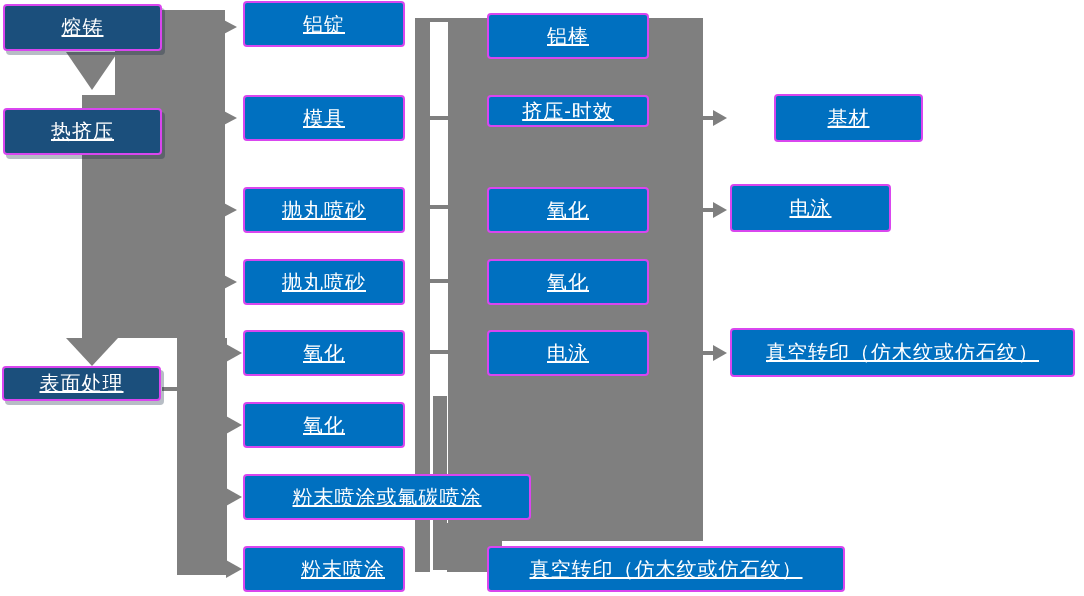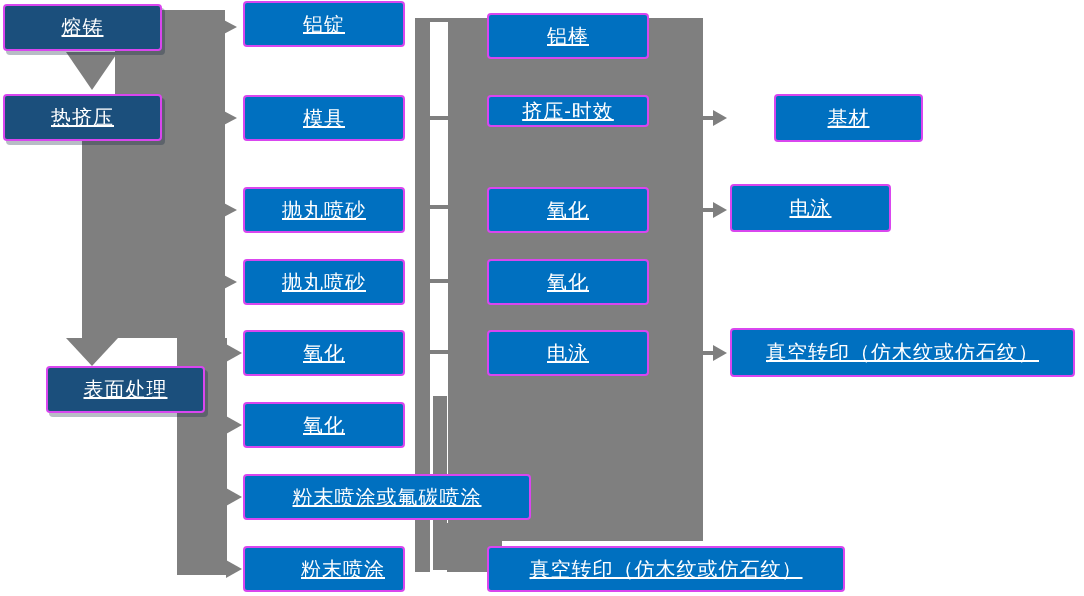"热挤压" div.node { top: 94px -> 108px }
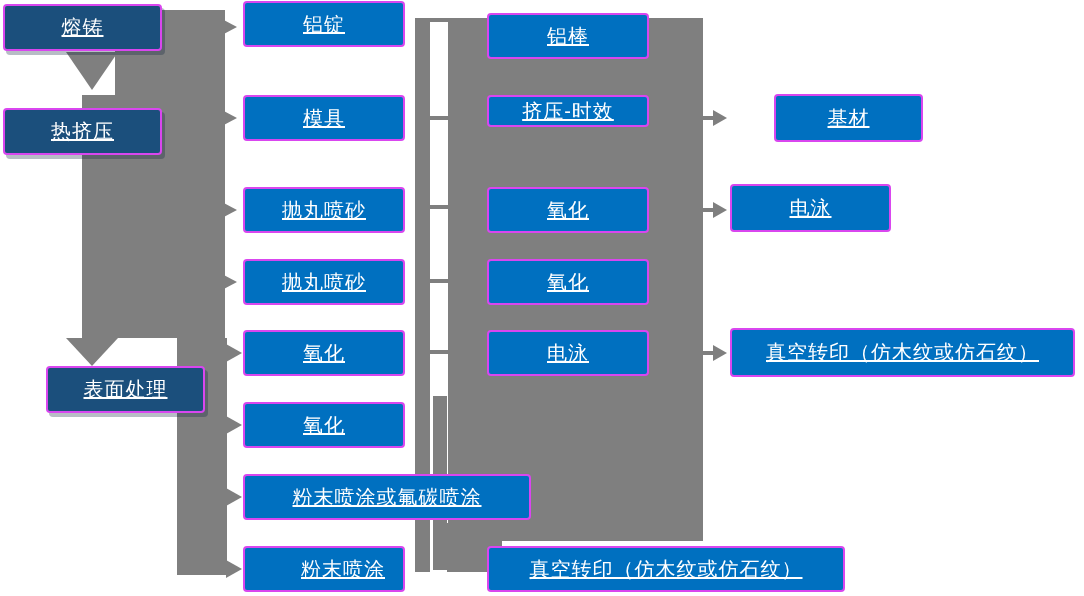"表面处理" div.node { height: 47px -> 35px; margin-left: 44px -> none }
